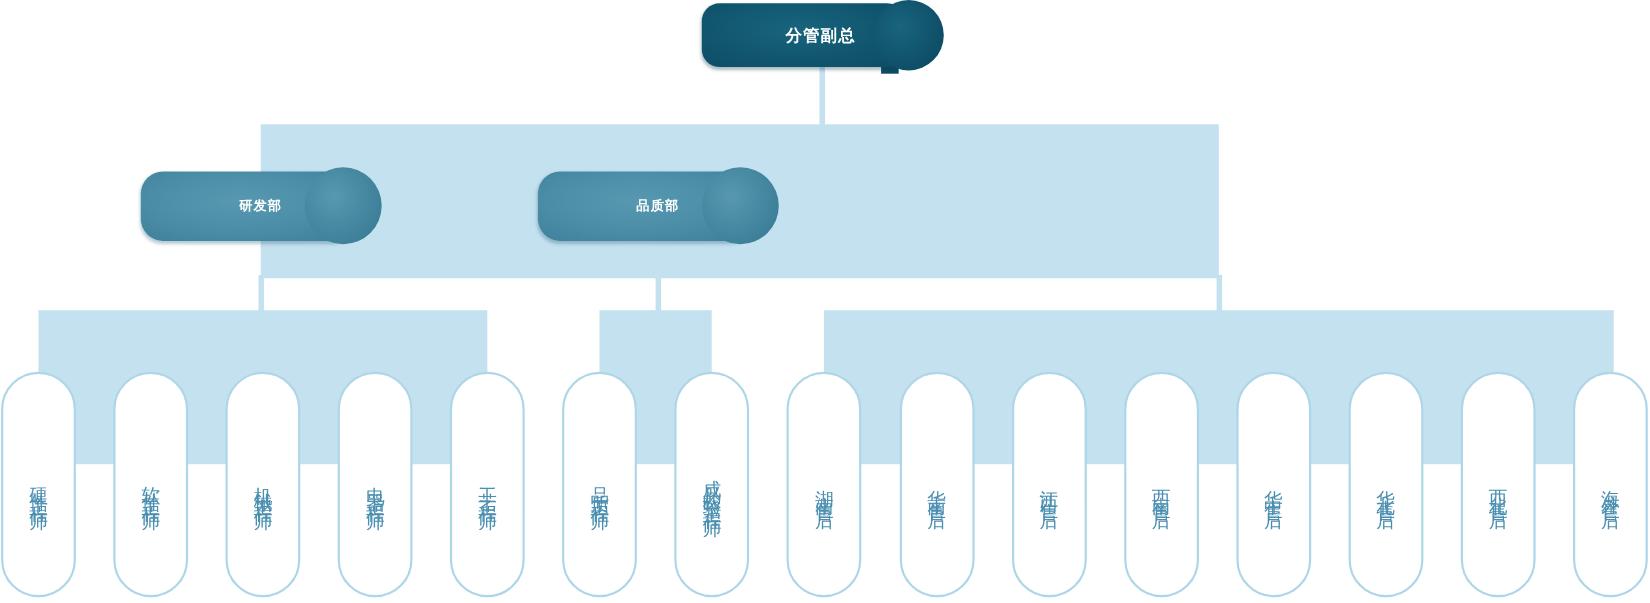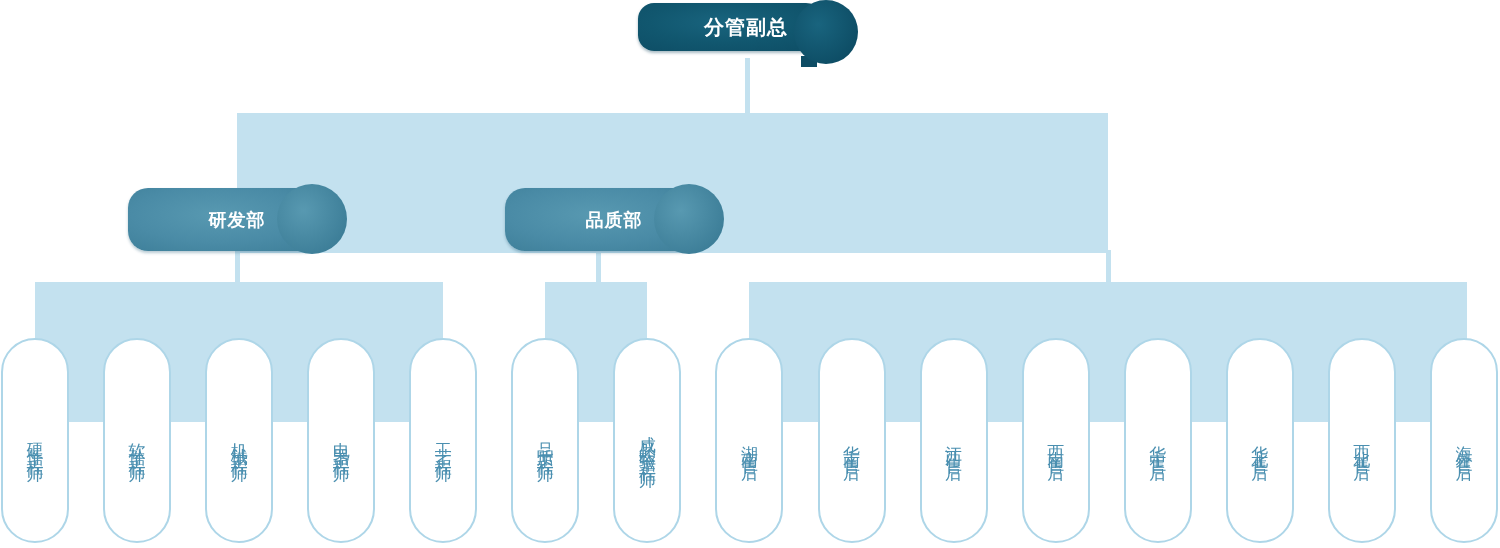"分管副总" .root { font-size: 20px -> 15px; height: 48px -> 58px }
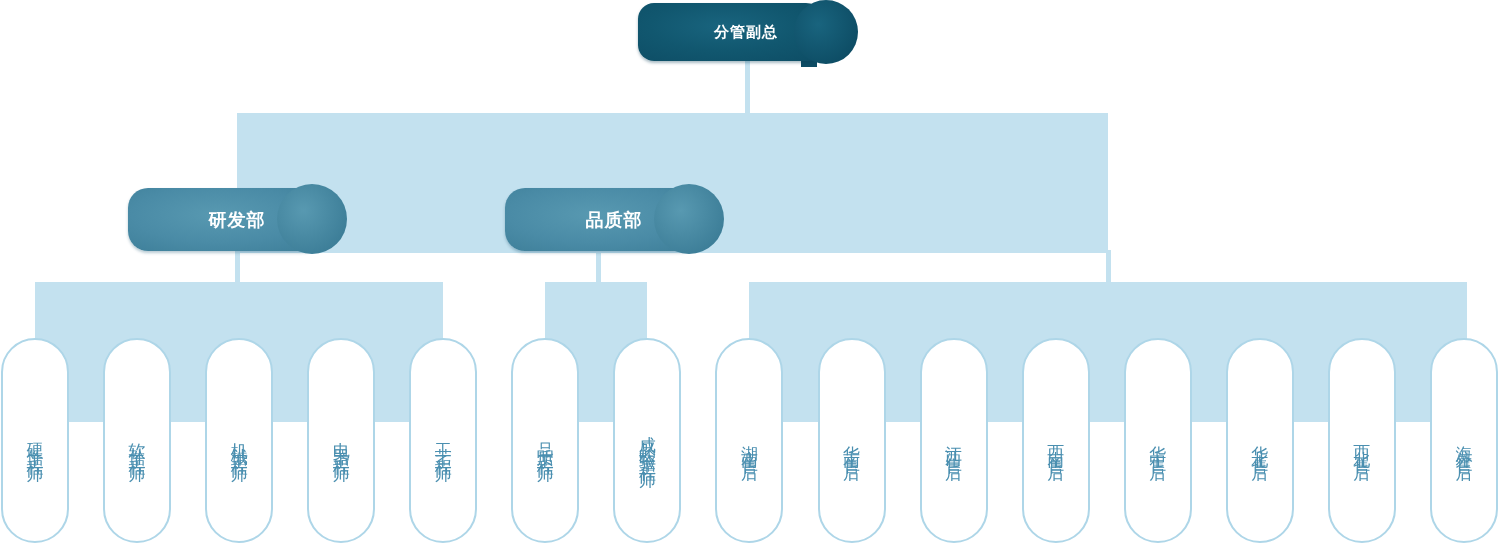"研发部" .dept { font-size: 18px -> 12px; top: 188px -> 156px }
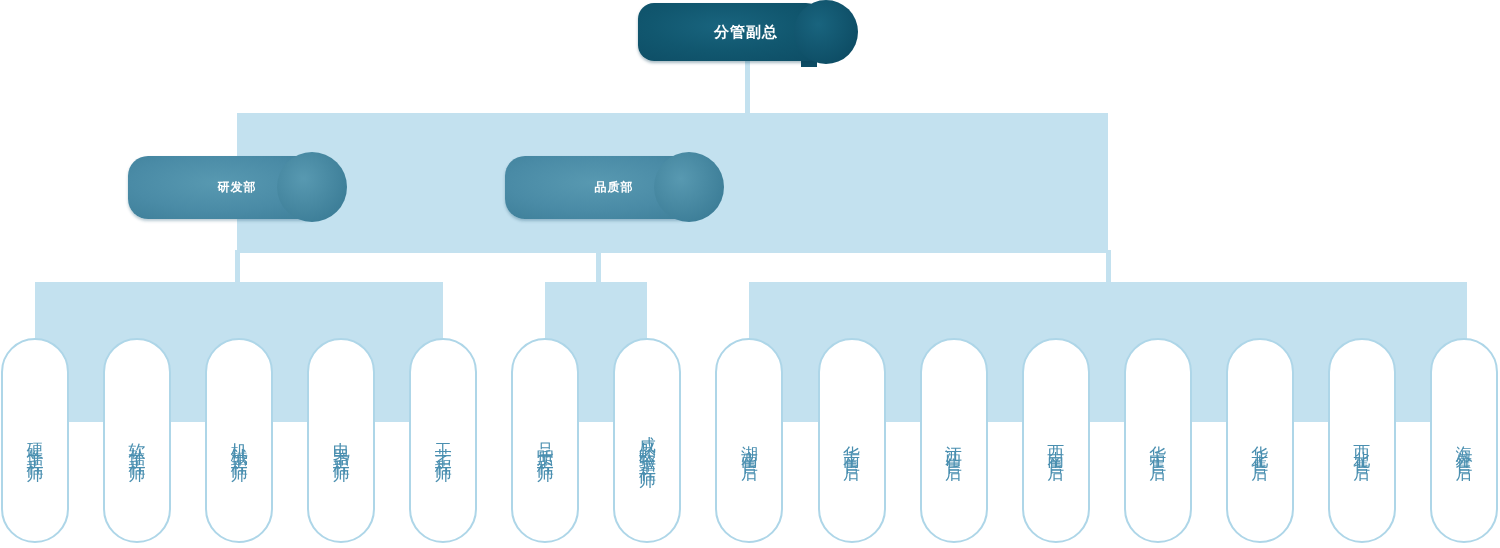"品质部" .dept-quality { margin-left: 16px -> none }
